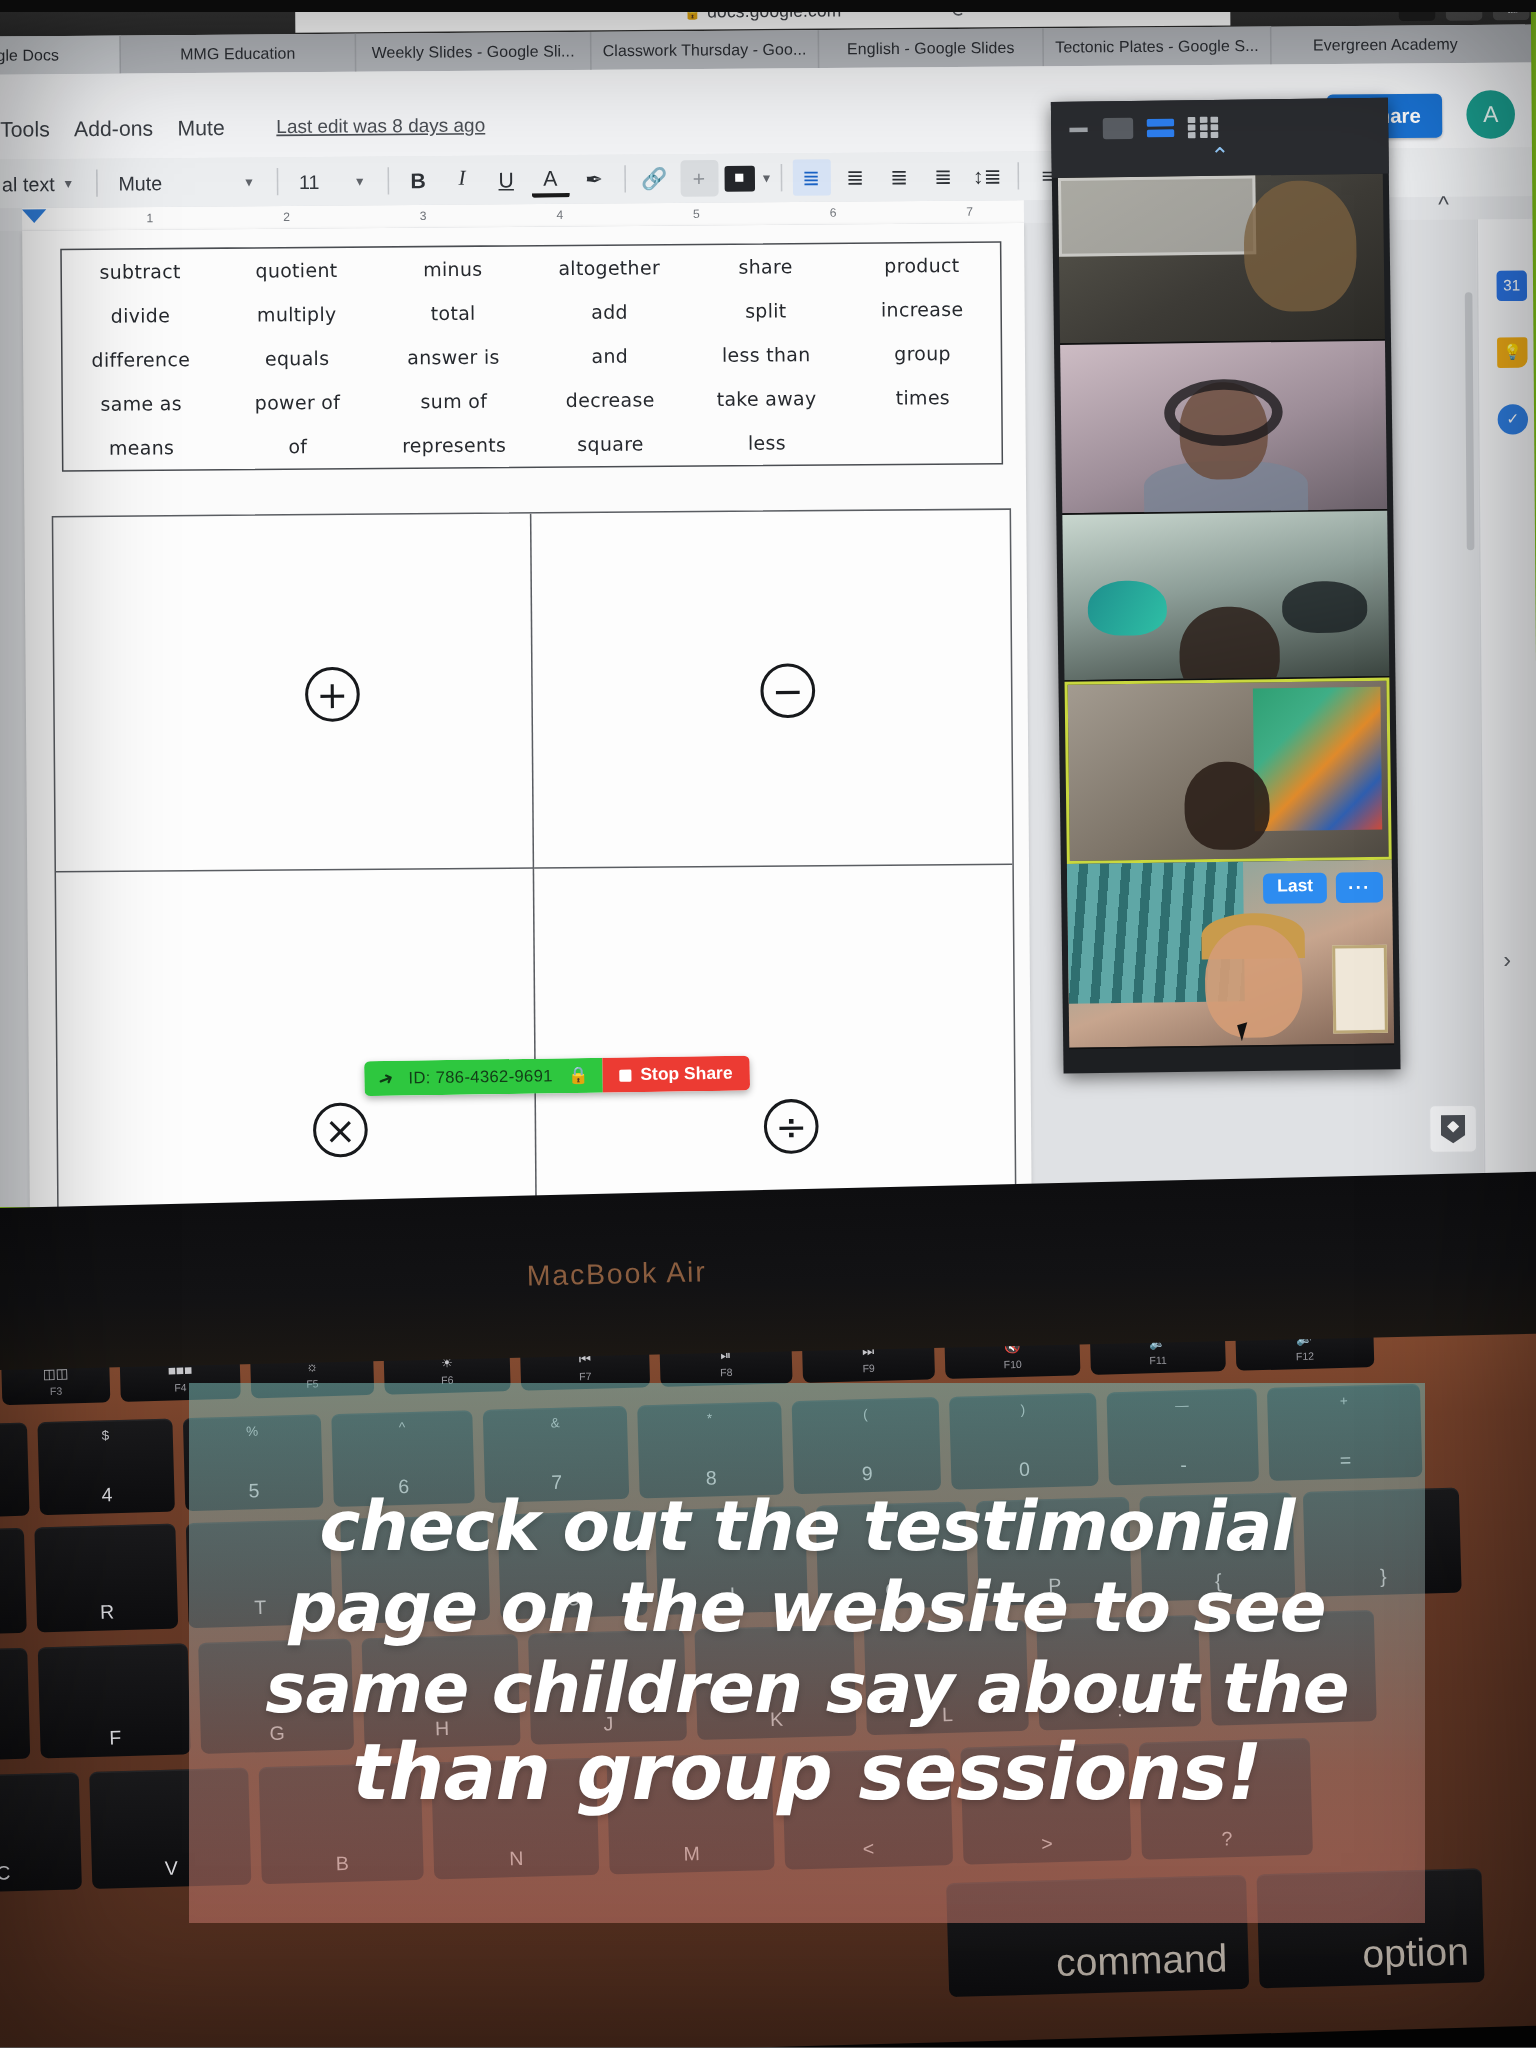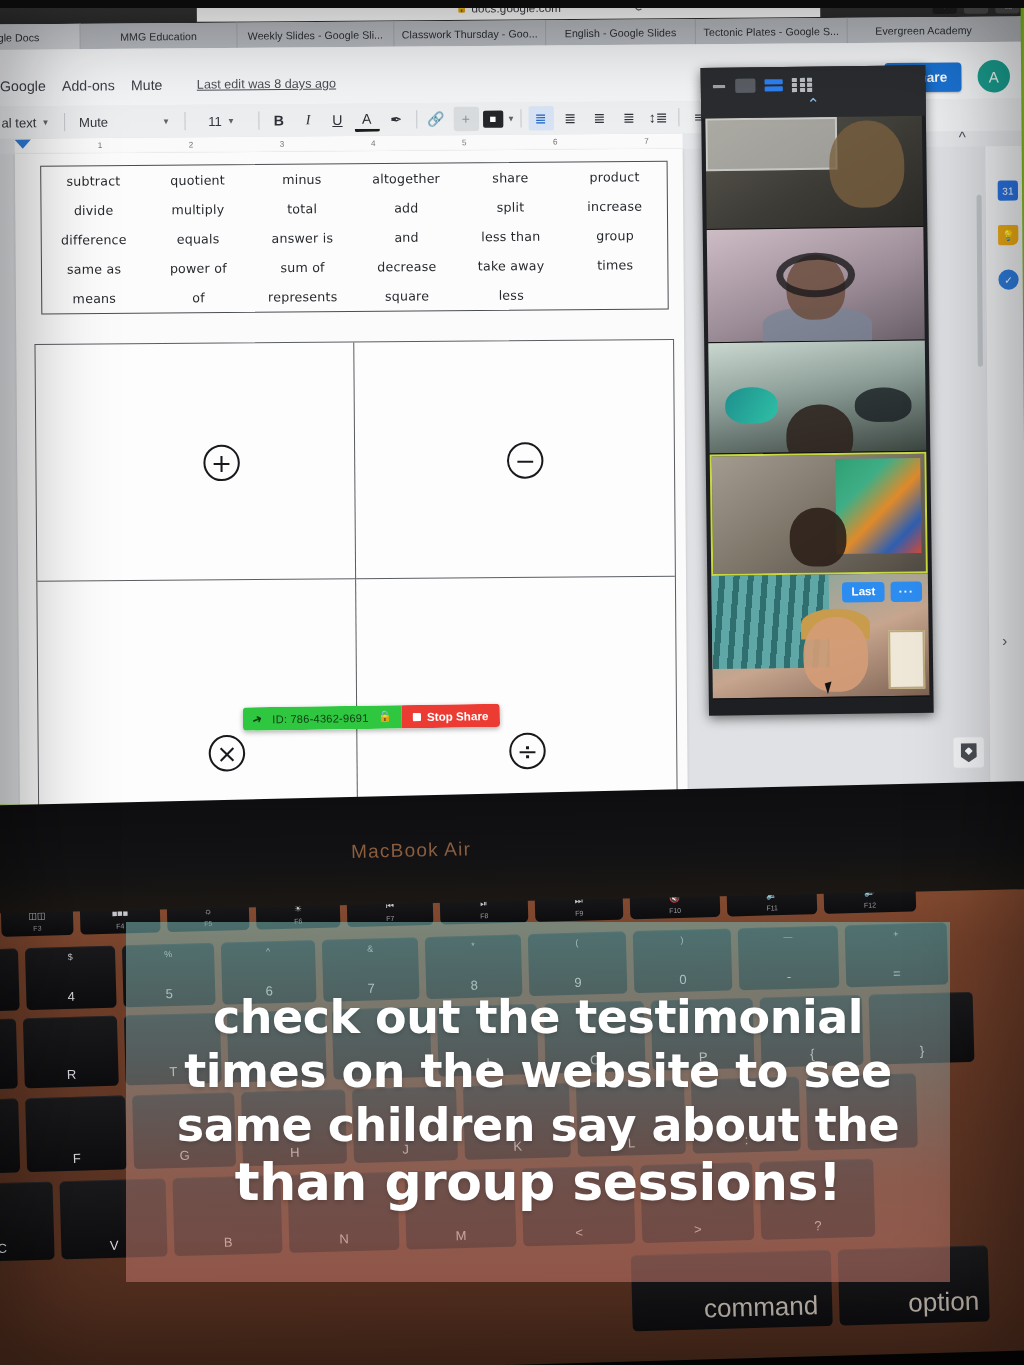"Google" span { text: Google -> Tools }
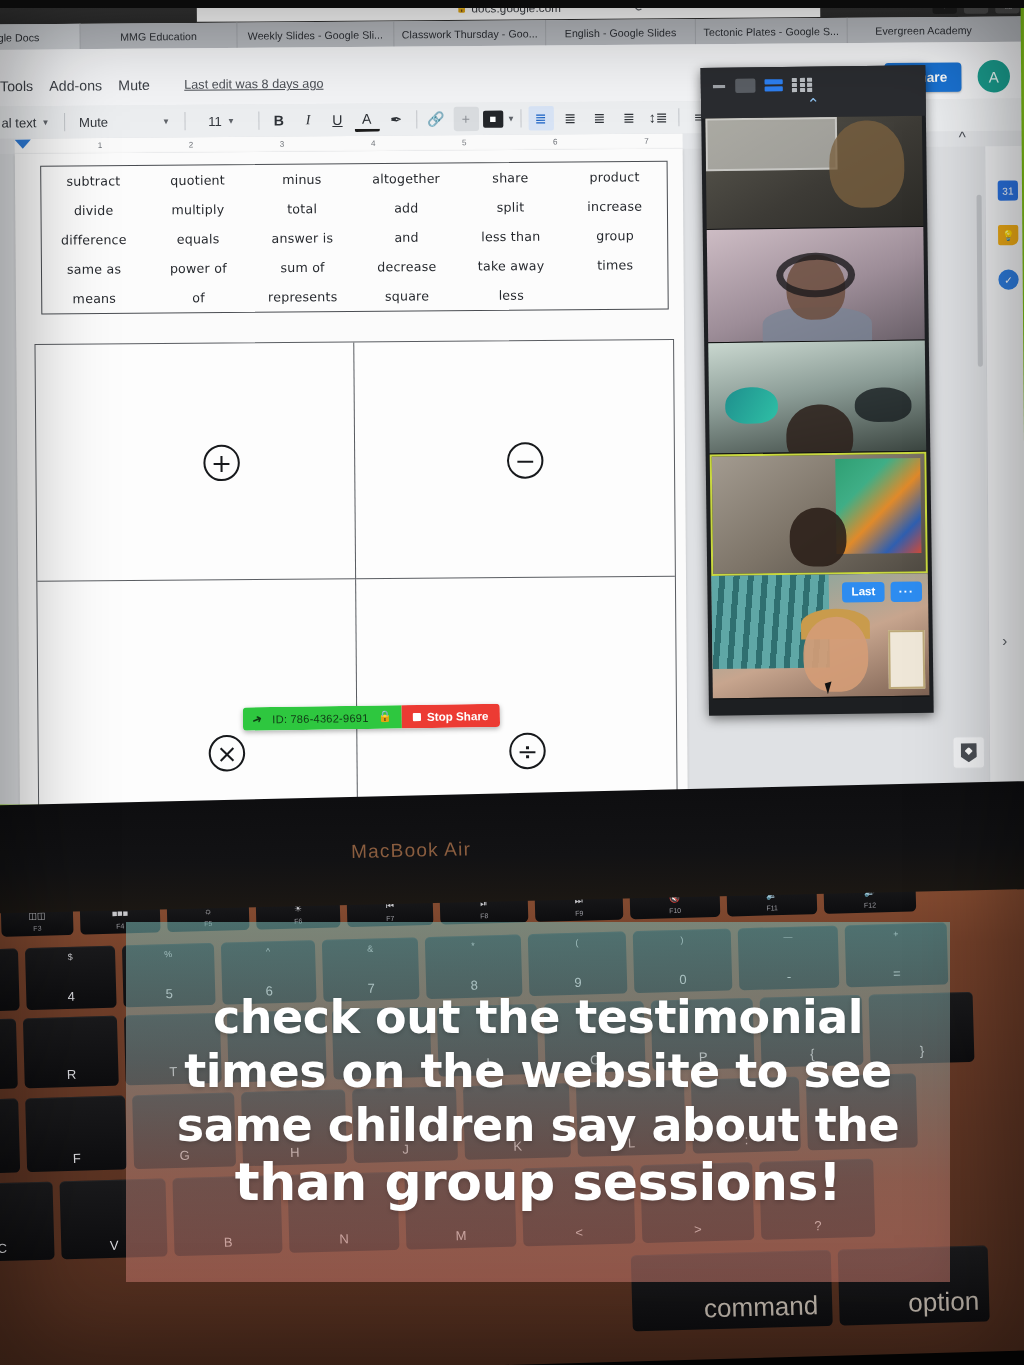"11" div.fmt-sel { justify-content: center -> space-between }
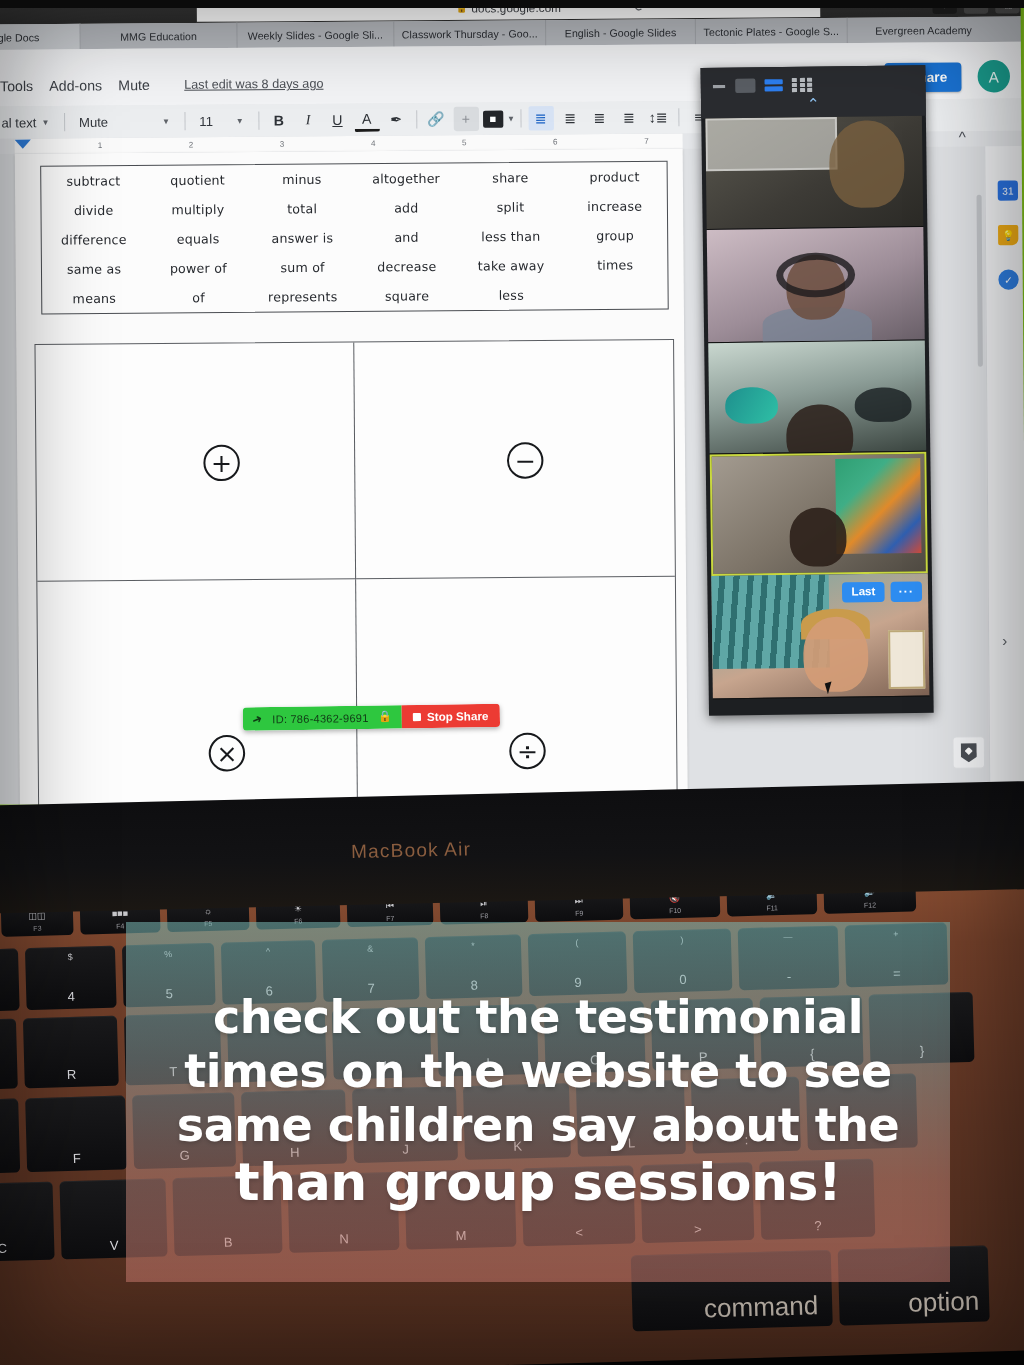"check out the testimonial" .cap-line { font-style: none -> italic }
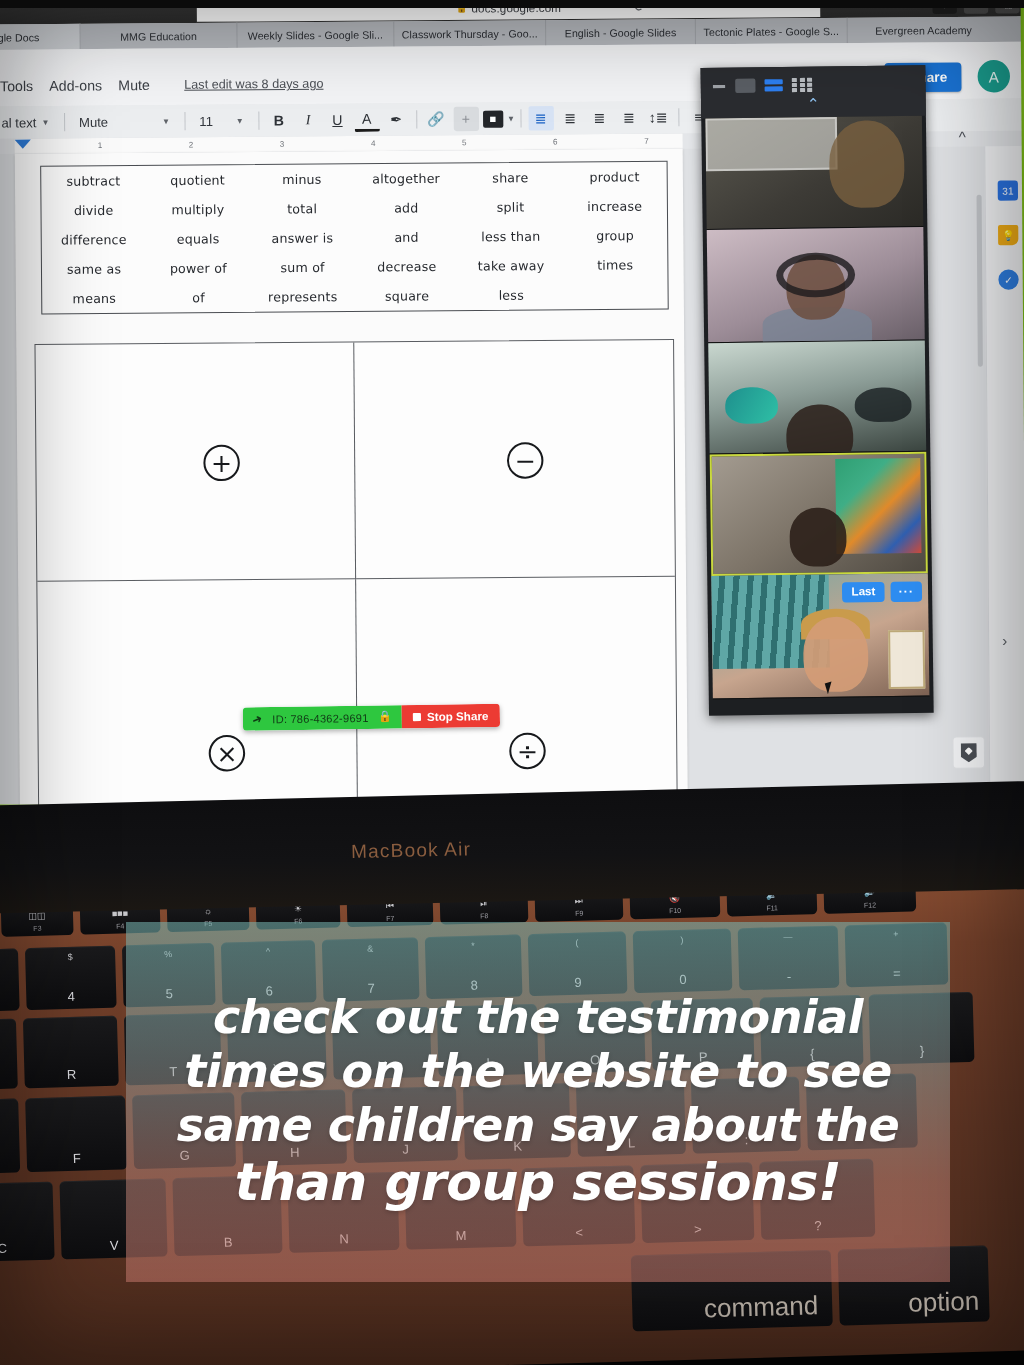"times on the website to" div.cap-line { text: times -> page }
